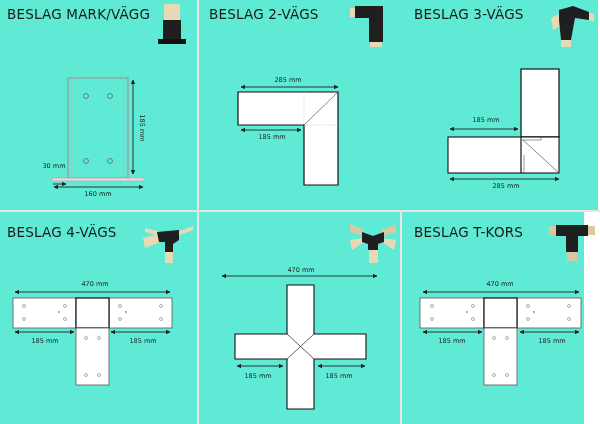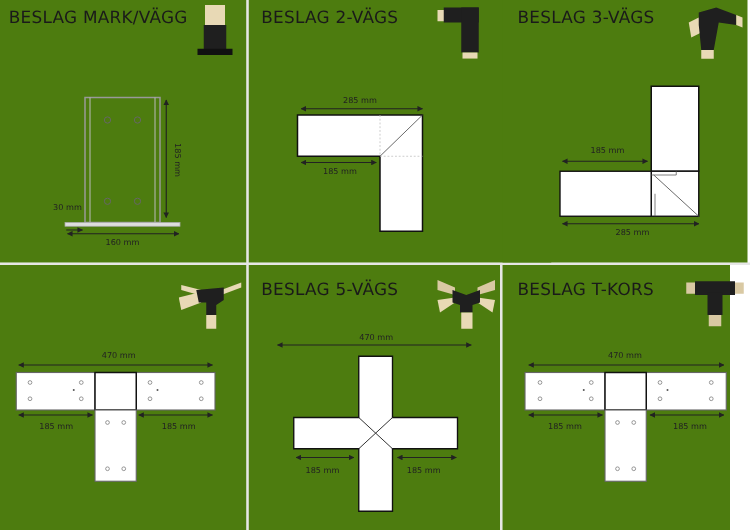"BESLAG MARK/VÄGG" .cell { background: #4d7c0f -> #5eead4 }
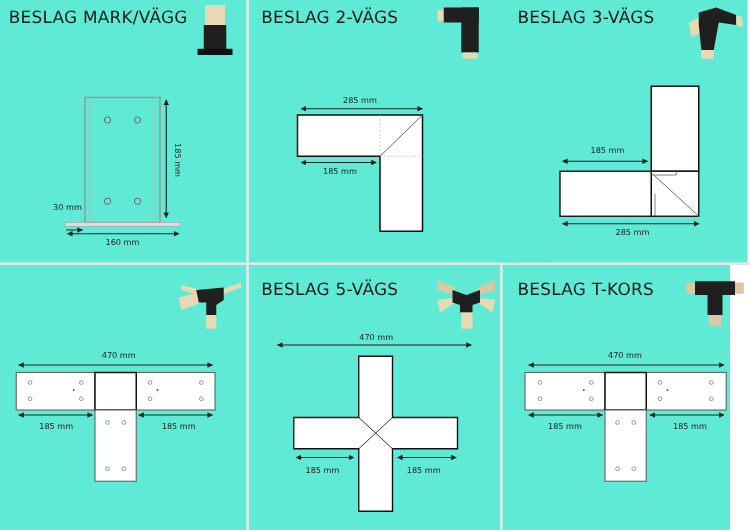"BESLAG 4-VÄGS" div.title { html: none -> <div>BESLAG 4-VÄGS</div> }
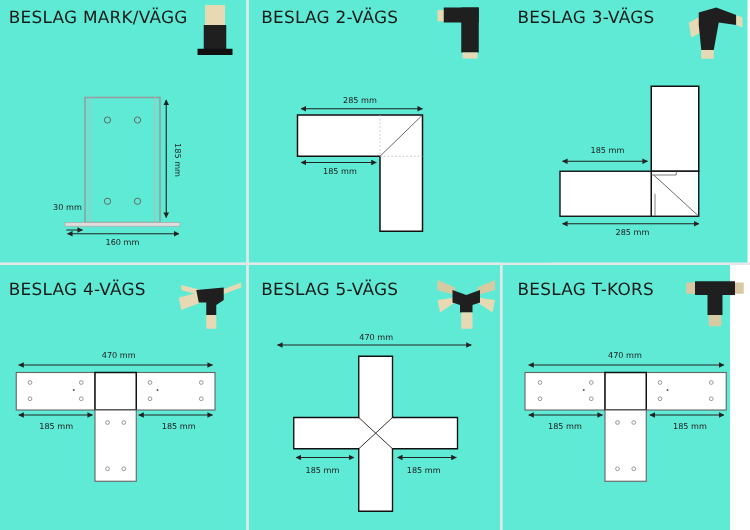"BESLAG 5-VÄGS" div.title { html: <div>BESLAG 5-VÄGS</div> -> none }
